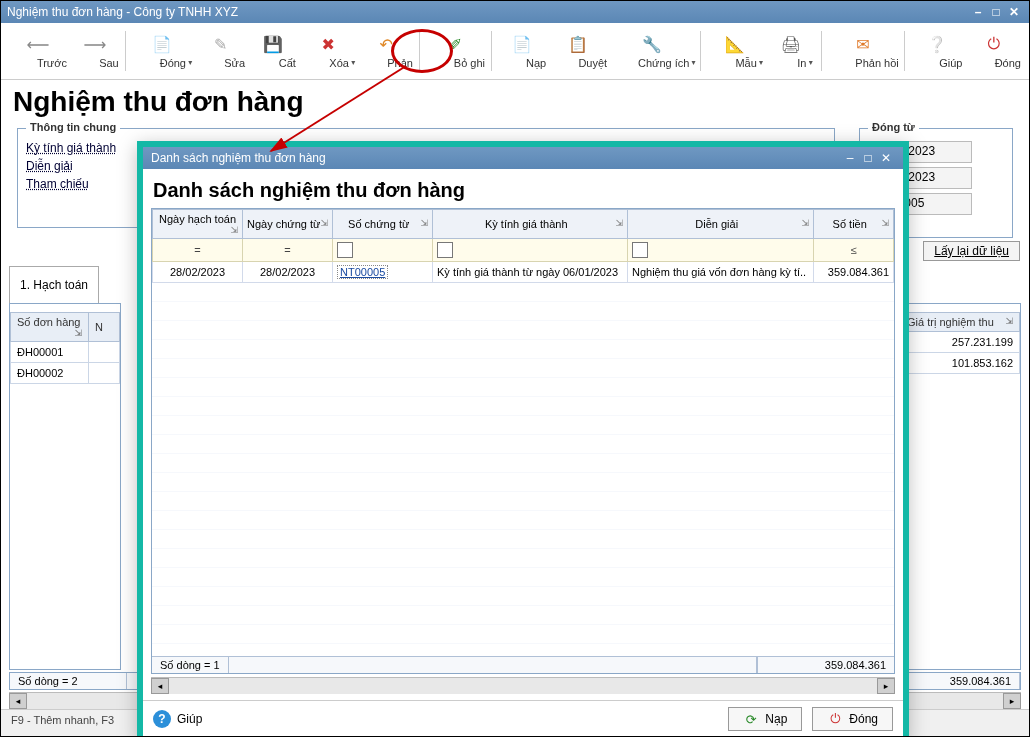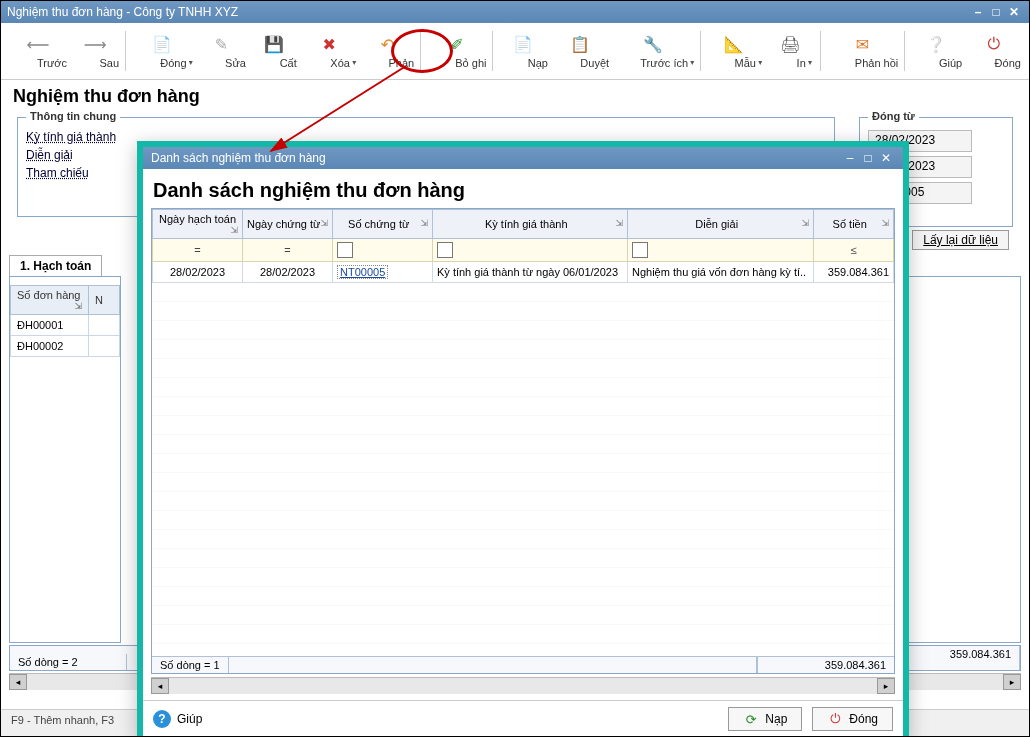"Trước ích" span { text: Trước -> Chứng }
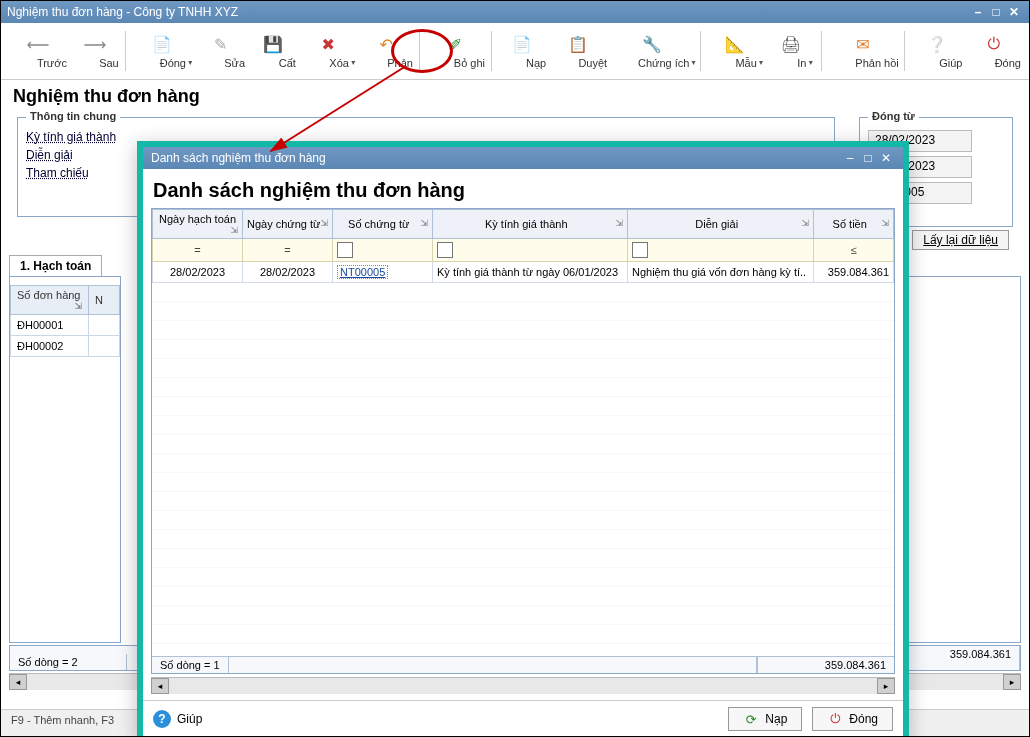"Nghiệm thu đơn hàng" .page-title { font-size: 18px -> 28px }
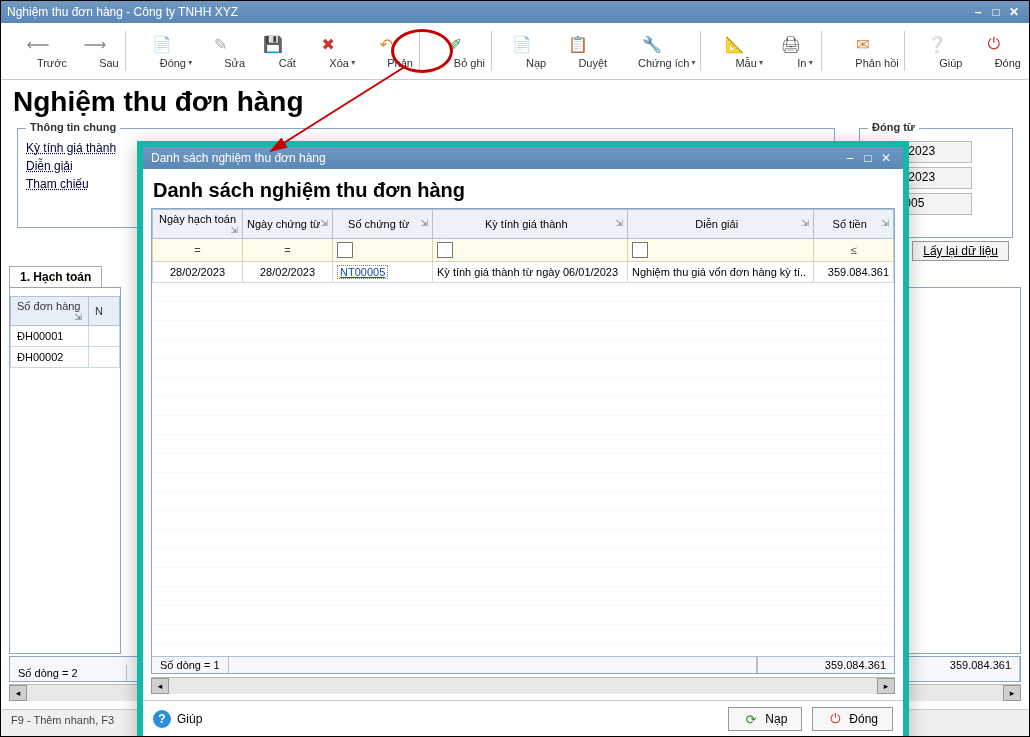"Lấy lại dữ liệu" div { margin: 6px 12px -> 6px 1px }
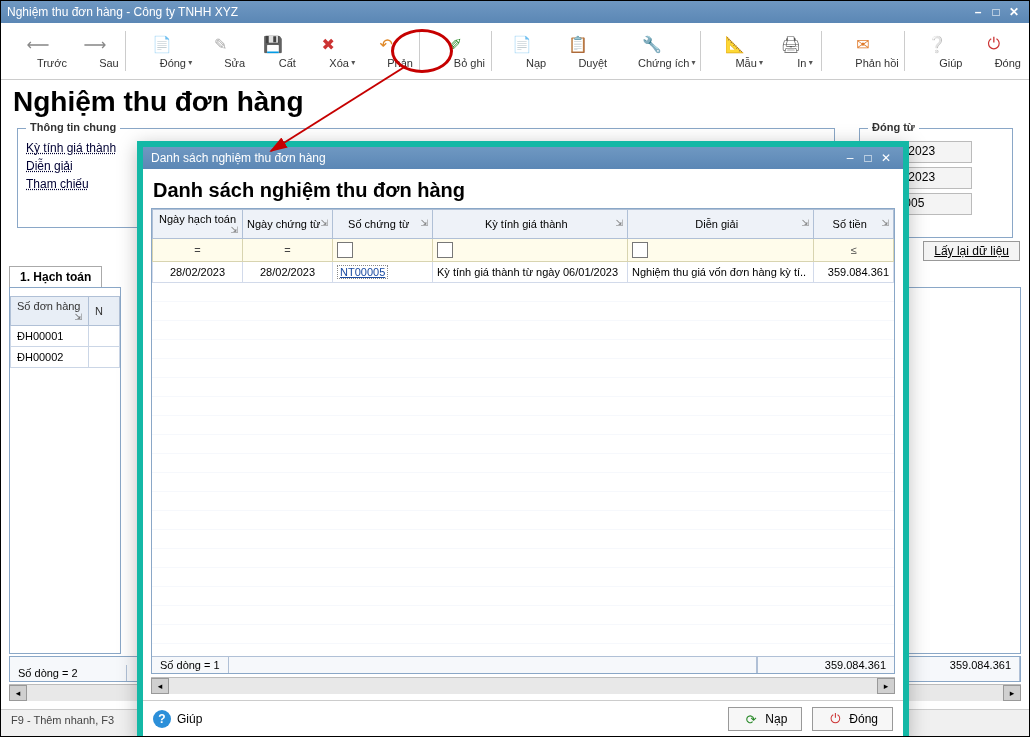"1. Hạch toán" .tab { font-weight: bold -> normal; padding: 3px 10px -> 11px 10px }
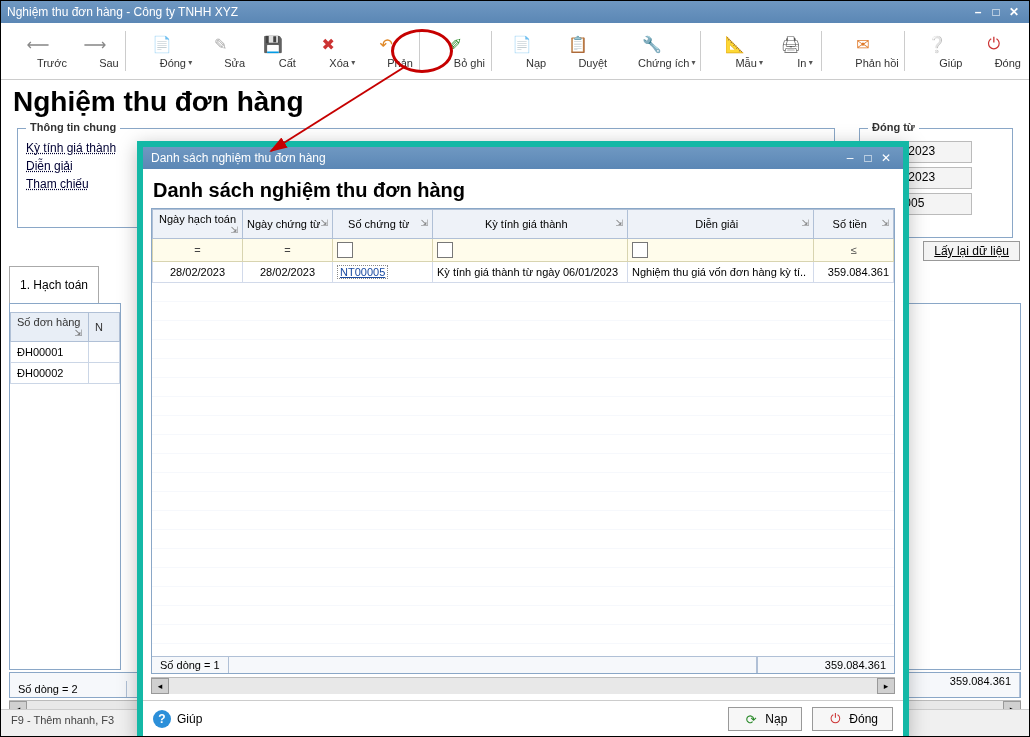"Giá trị nghiệm thu" table.grid { html: none -> <table> <tbody> <tr> <th><span>Giá trị nghiệm thu</span><span>⇲</span></th> </tr> <tr> <td>257.231.199</td> </tr> <tr> <td>101.853.162</td> </tr> </tbody> </table> }
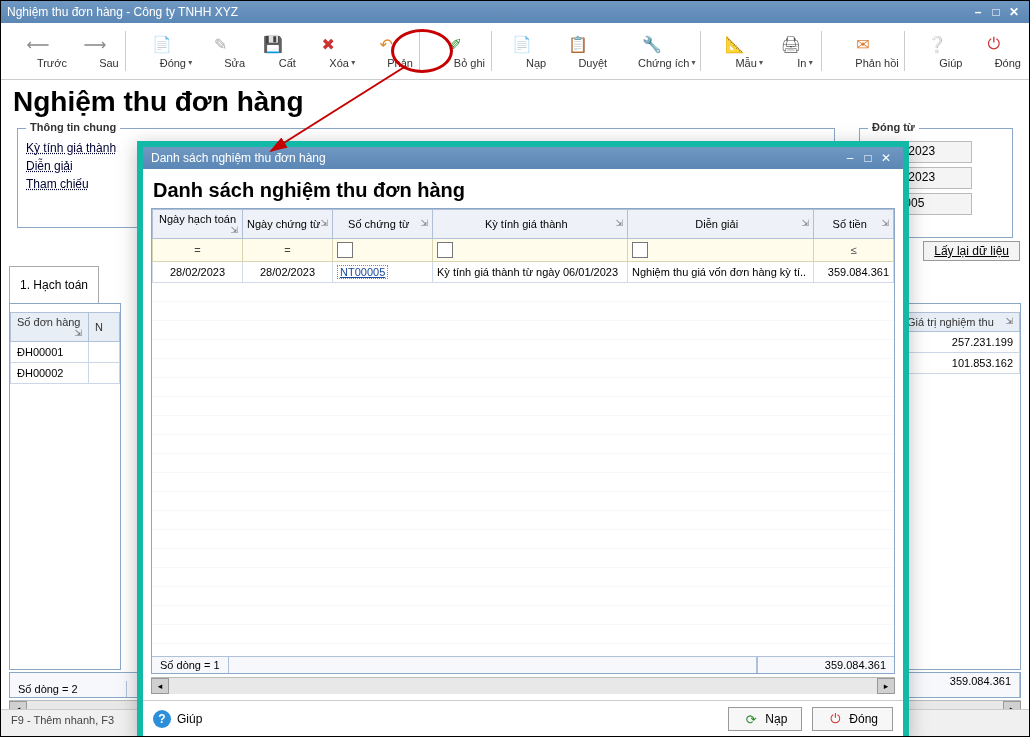"Số dòng = 2" div.status-cell { margin-top: 8px -> none }
